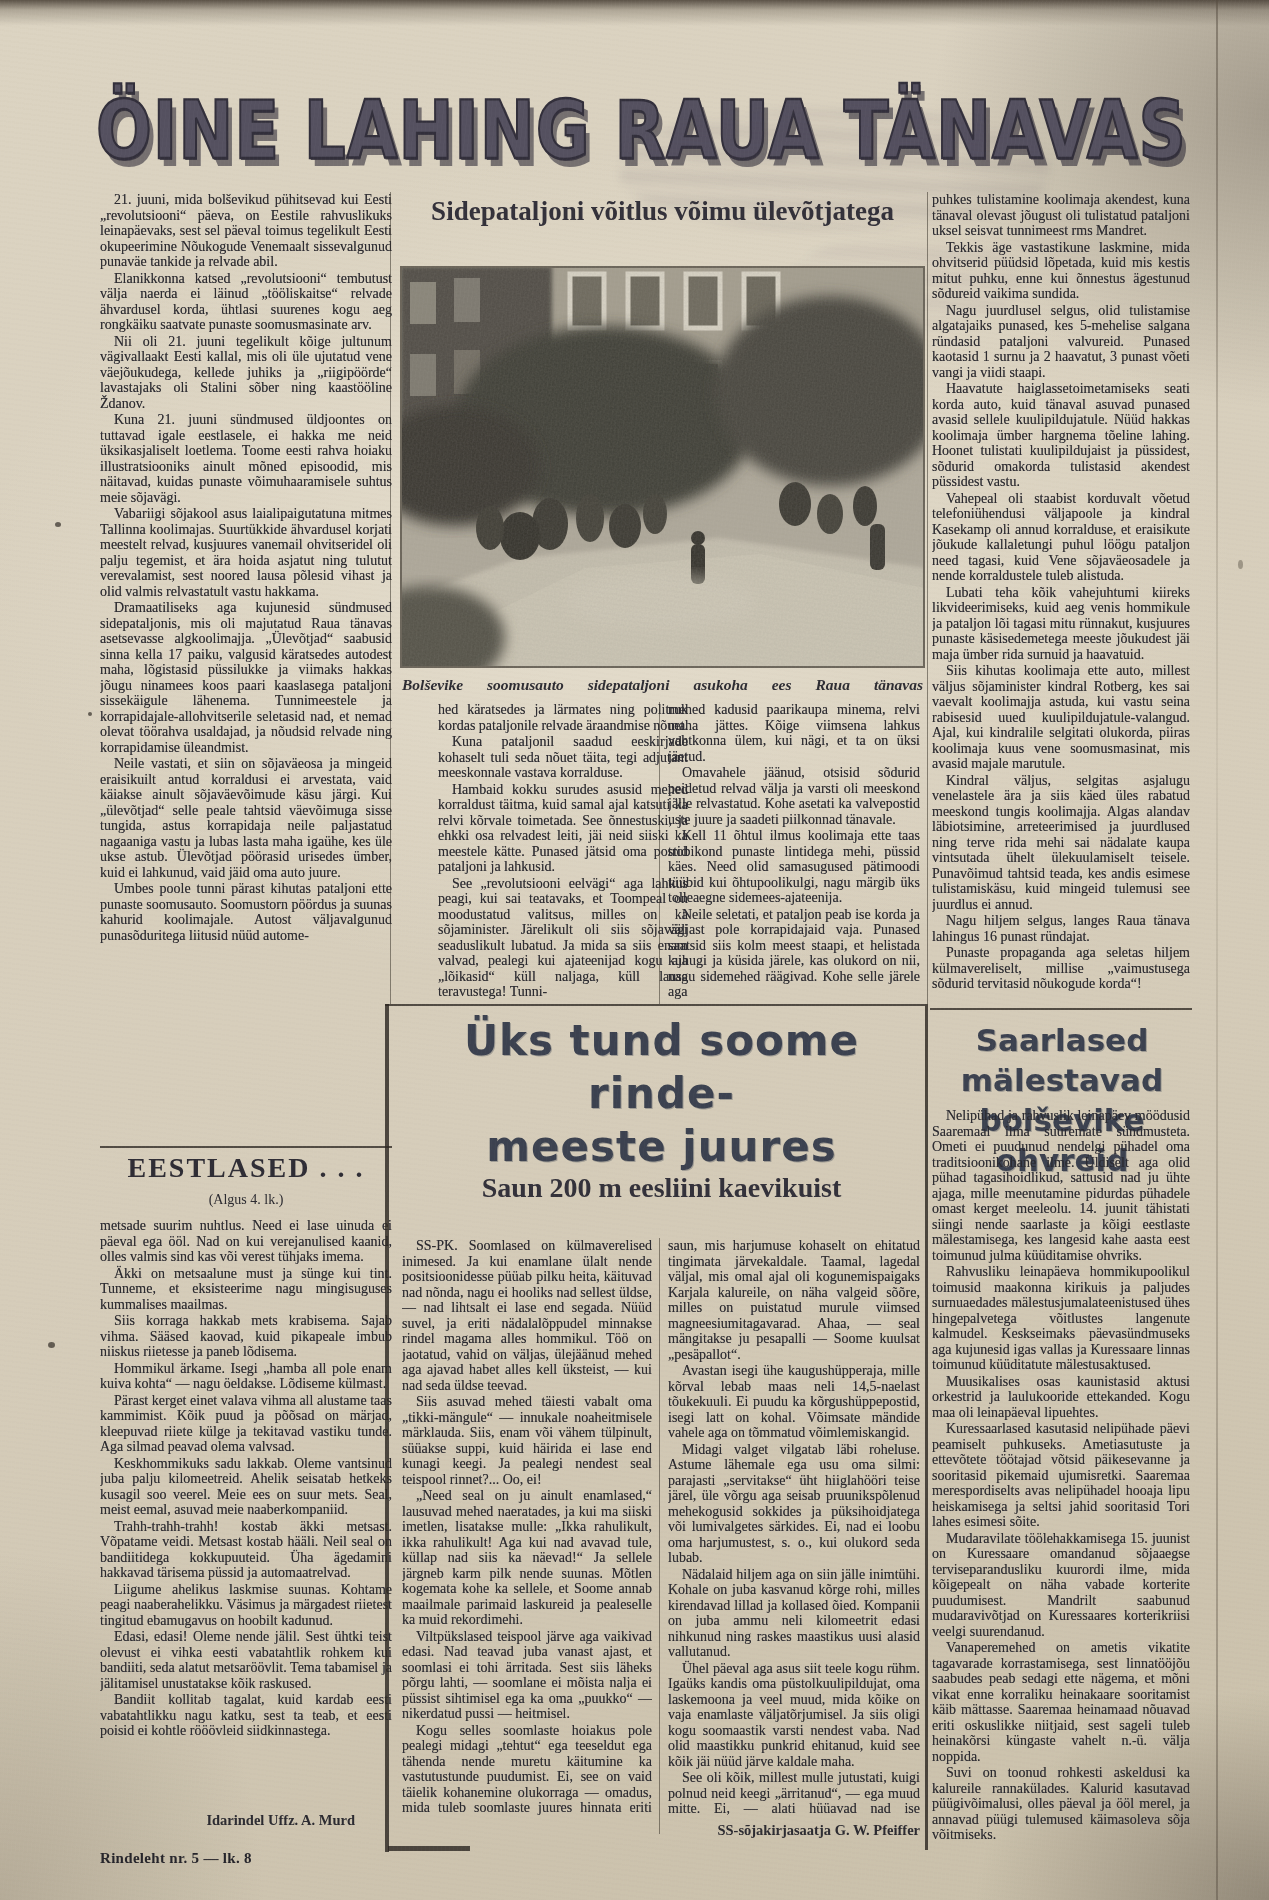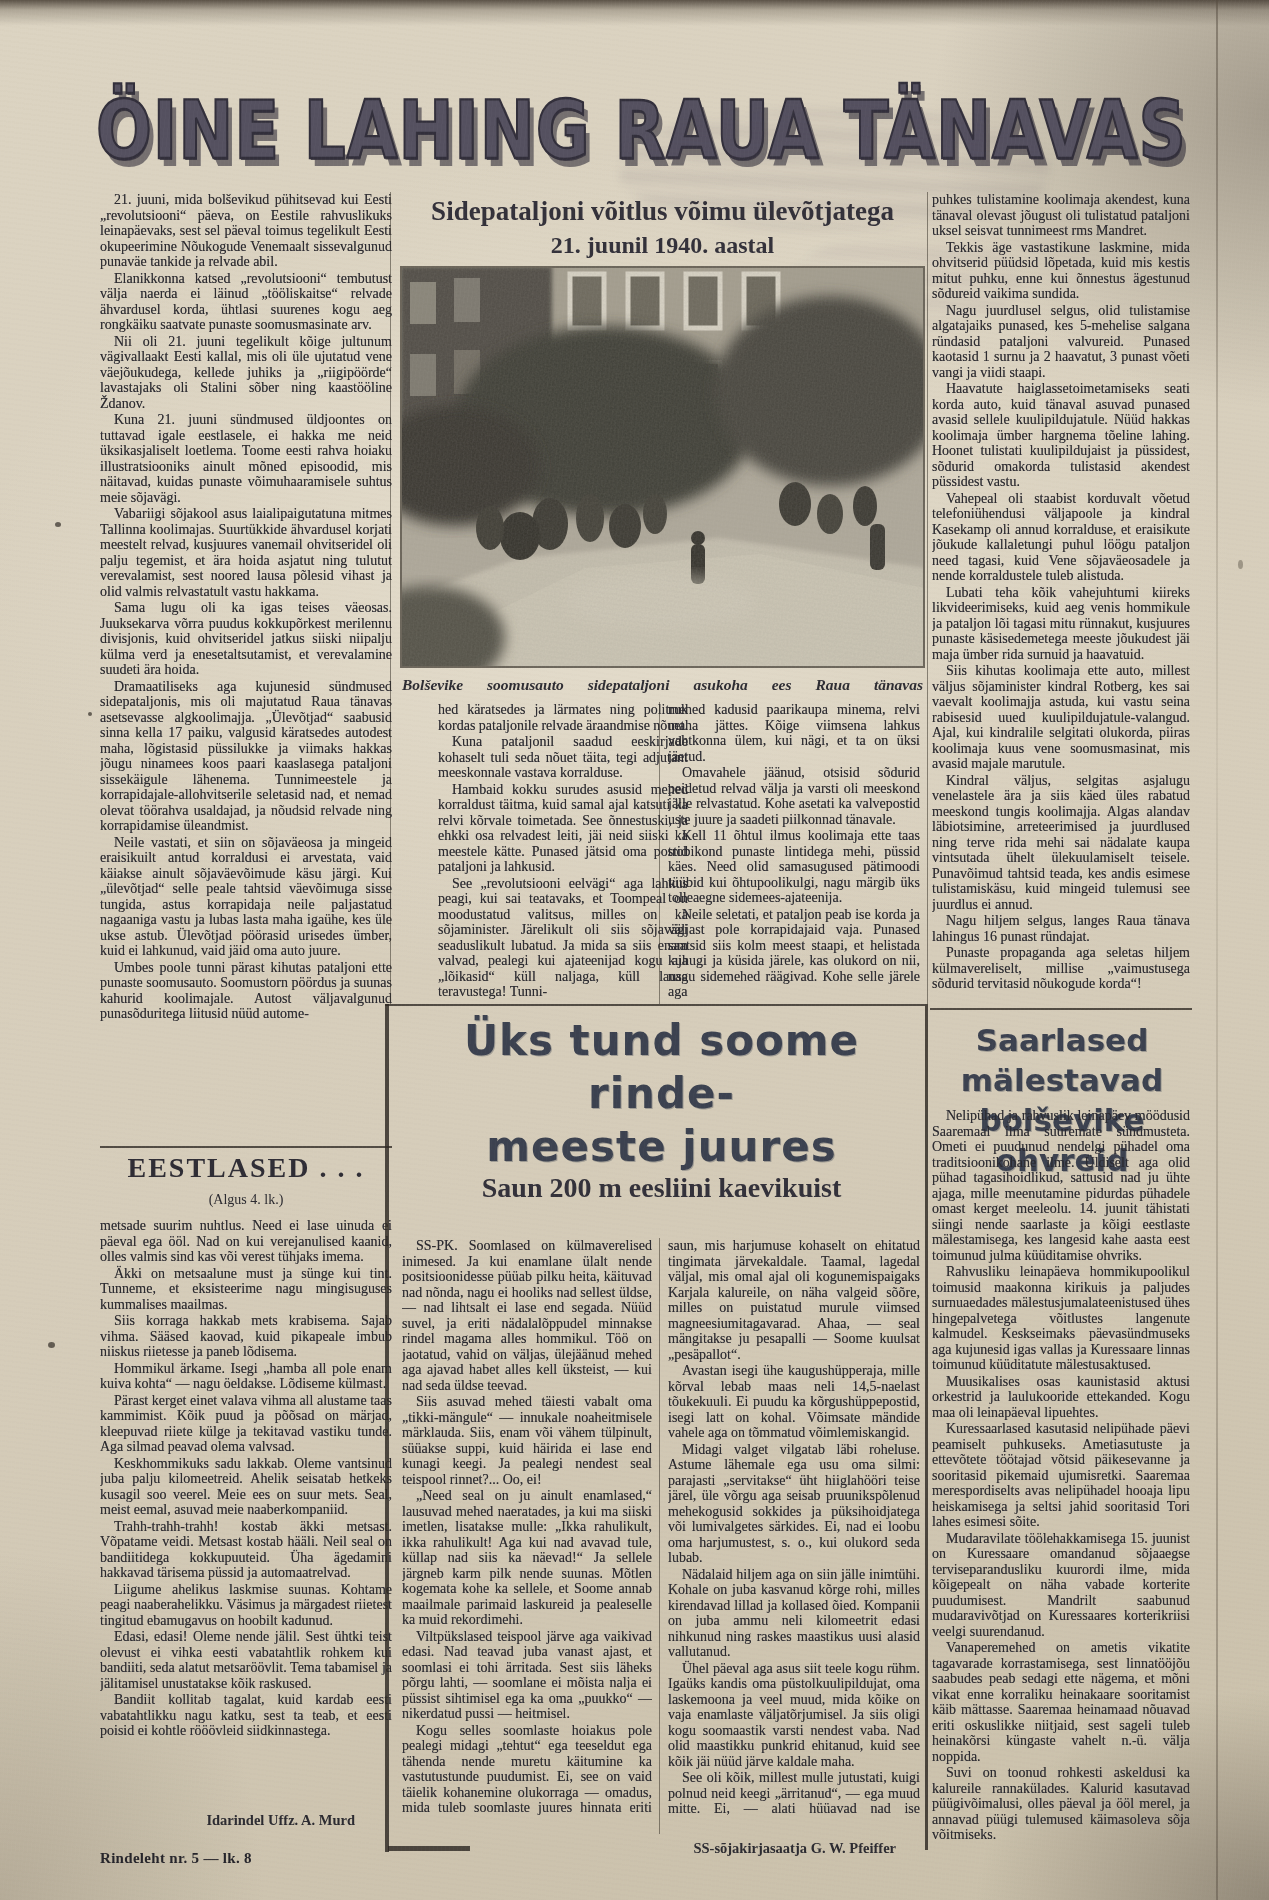"21. juunil 1940. aastal" div.abs { html: <div>21. juunil 1940. aastal</div> -> none }
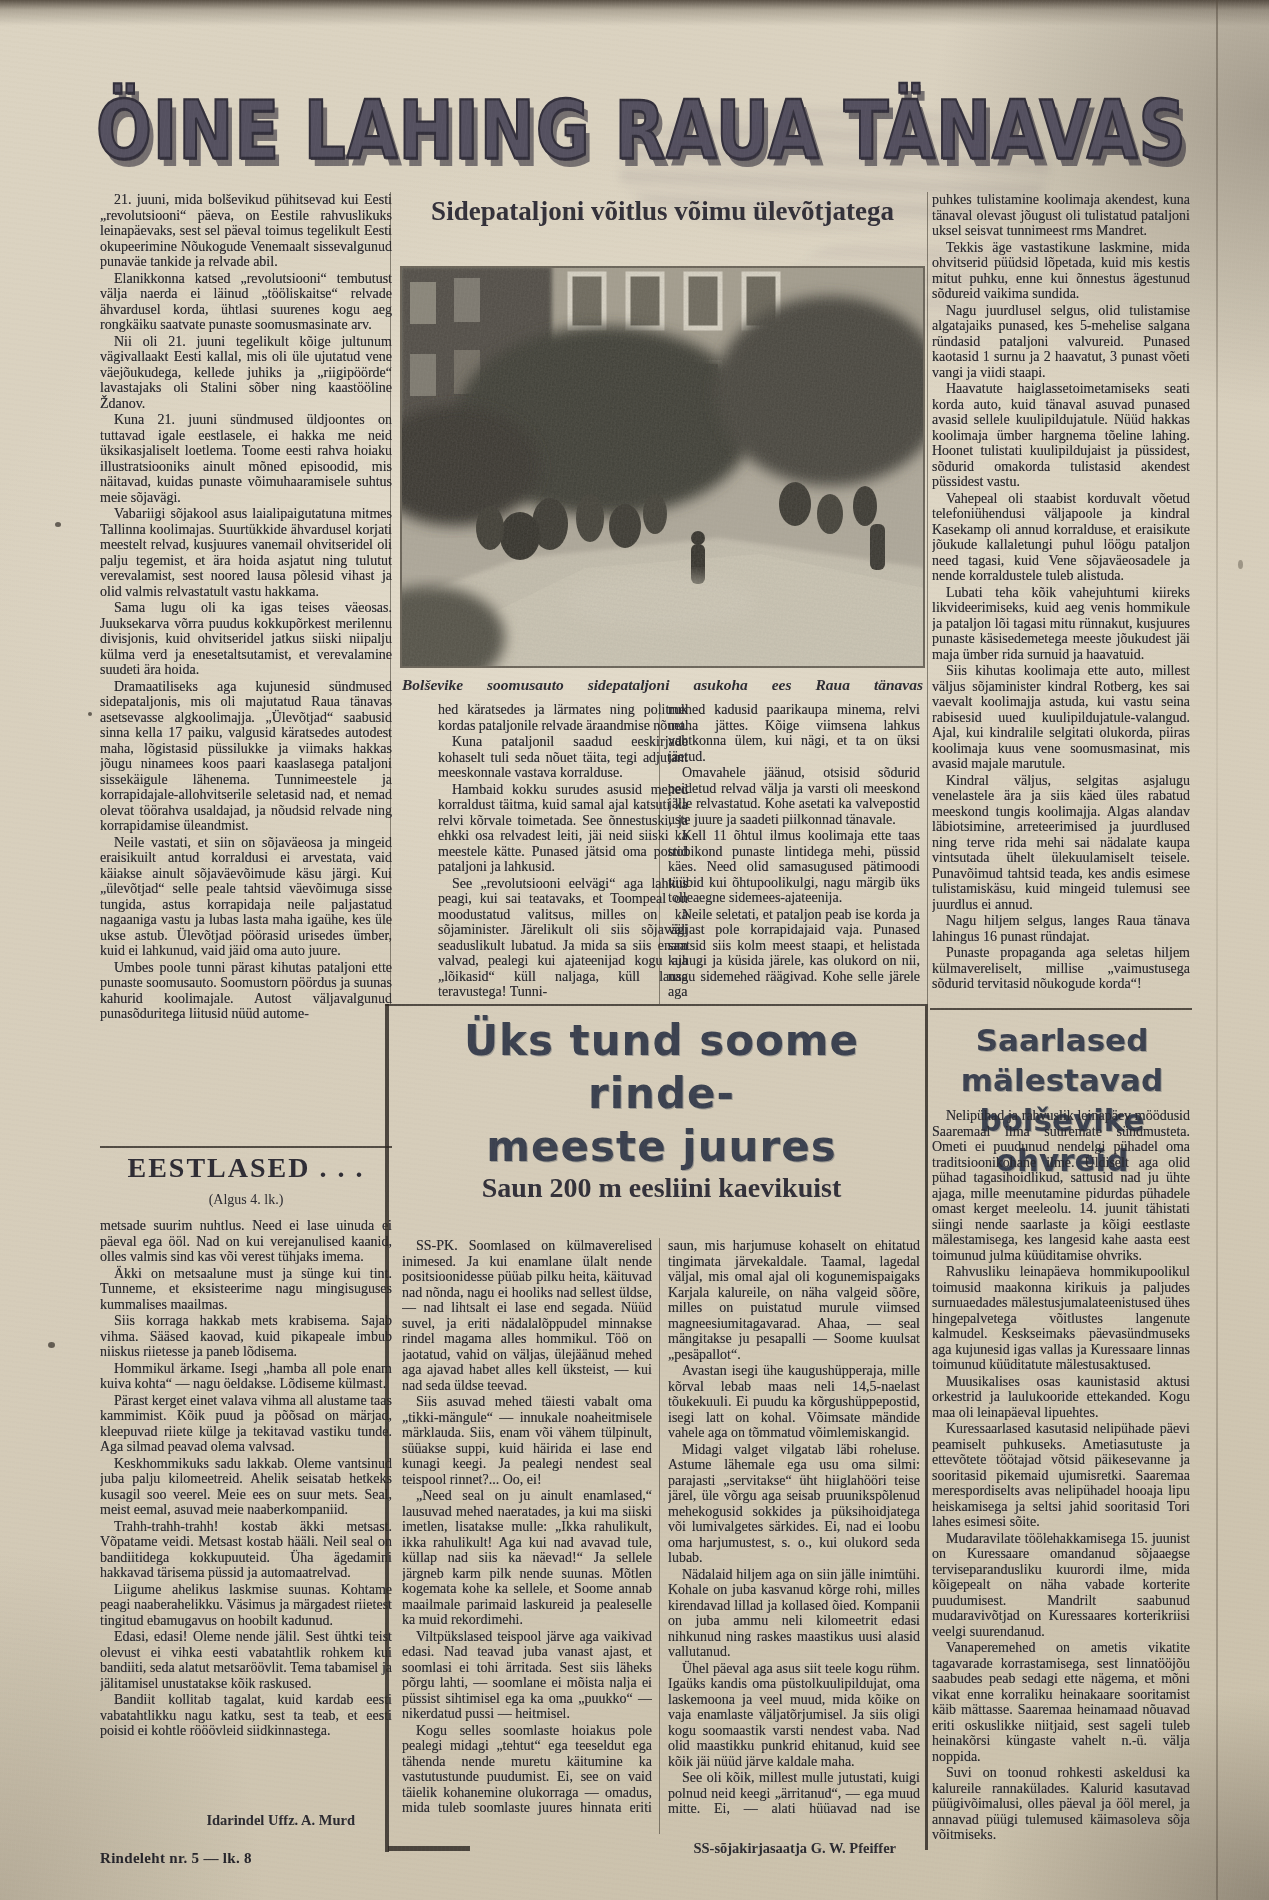"Sama lugu oli ka igas" p { html: <p>Sama lugu oli ka igas teises väeosas. Juuksekarva võrra puudus kokkupõrkest merilennu divisjonis, kuid ohvitseridel jatkus siiski niipalju külma verd ja enesetaltsutamist, et verevalamine suudeti ära hoida.</p> -> none }
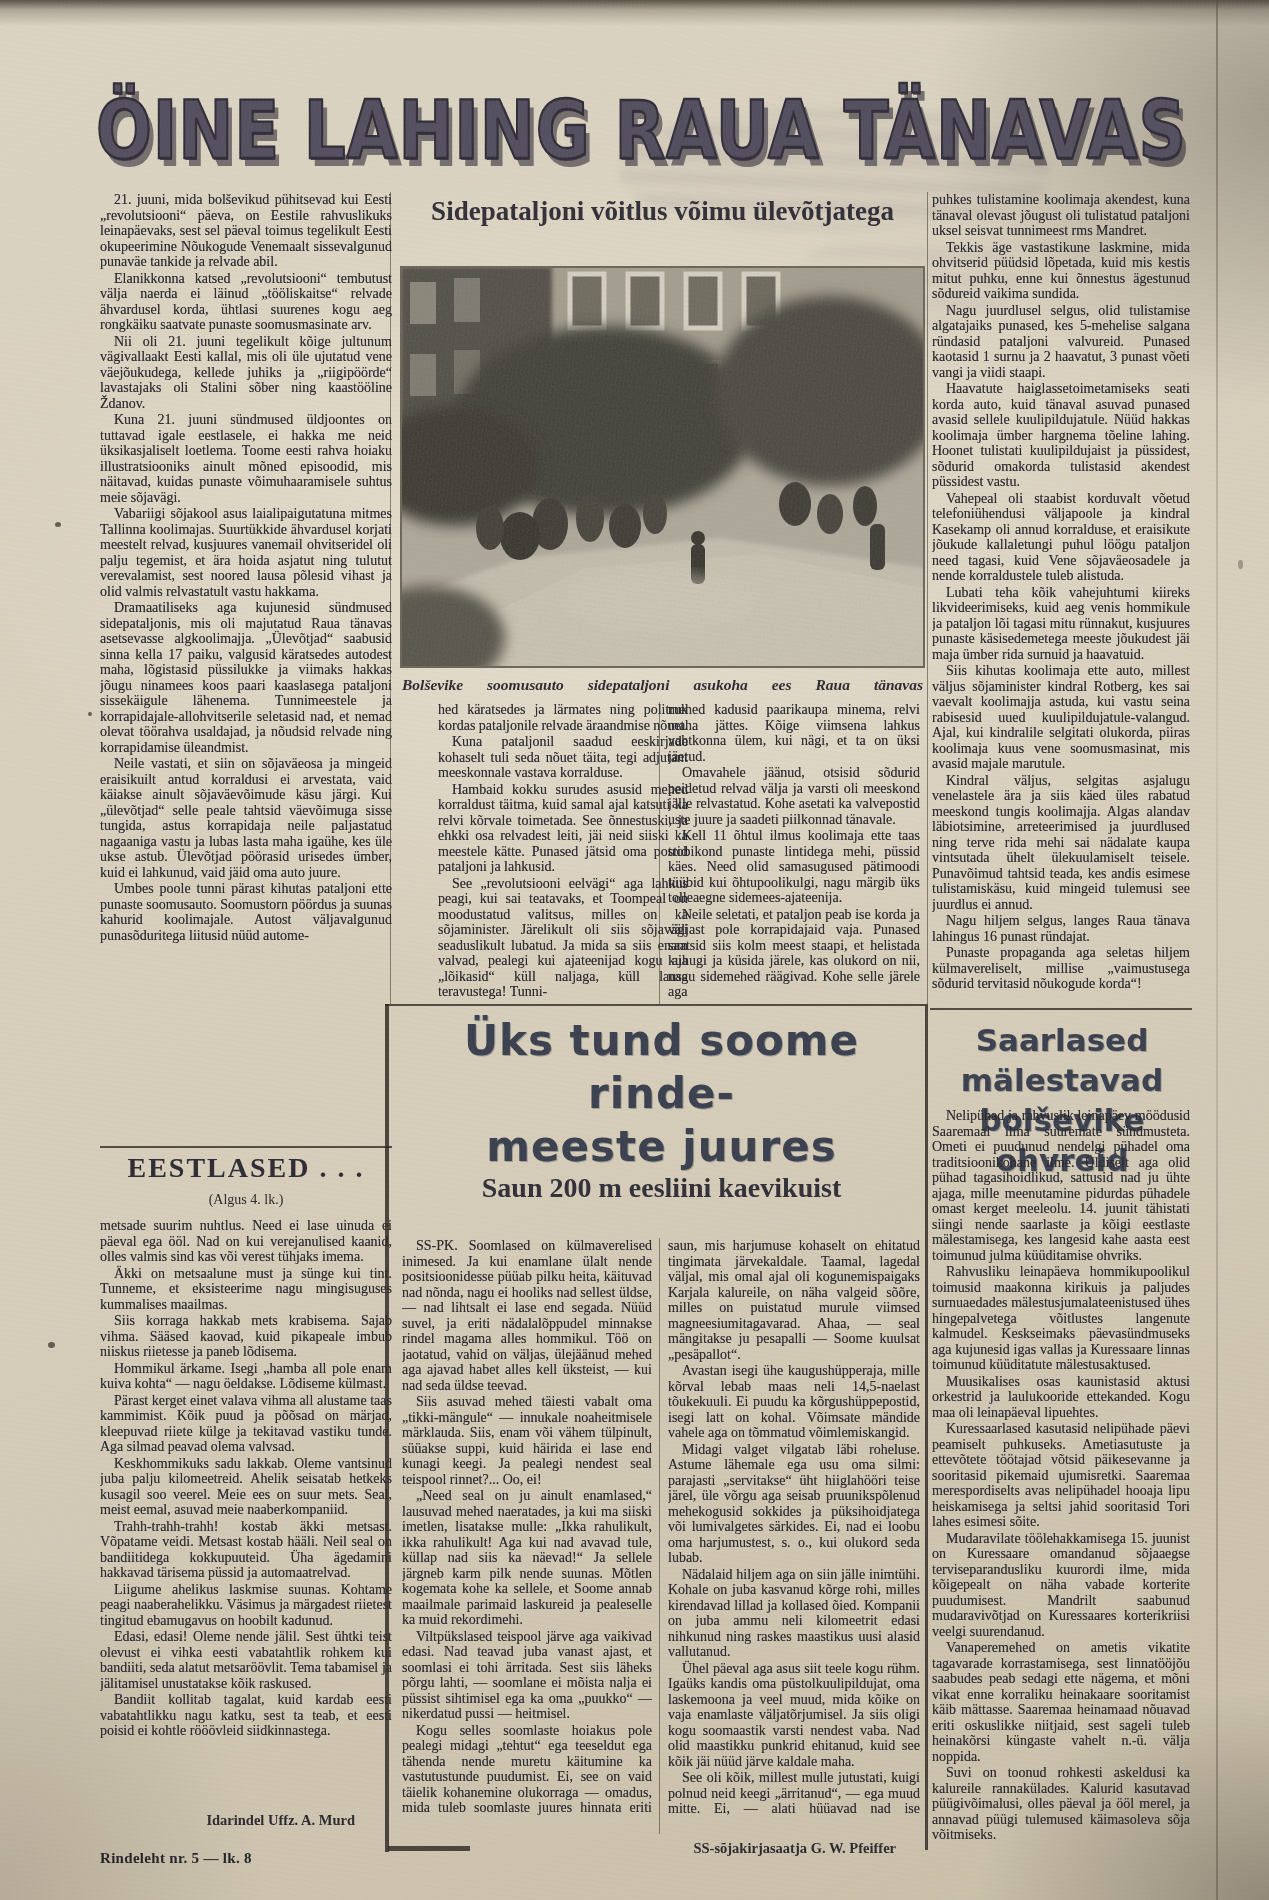"SS-sõjakirjasaatja G. W. Pfeiffer" div.byline { left: 644px -> 668px; margin-top: 18px -> none }
